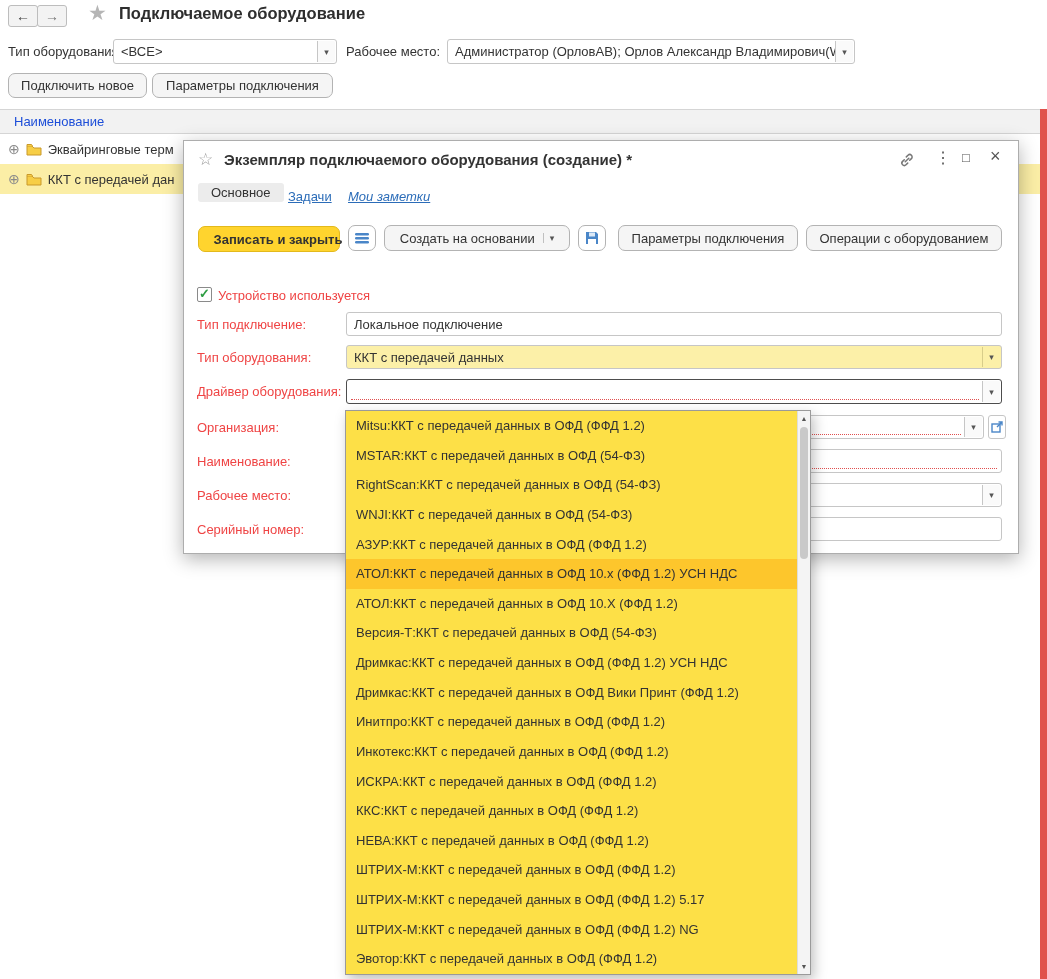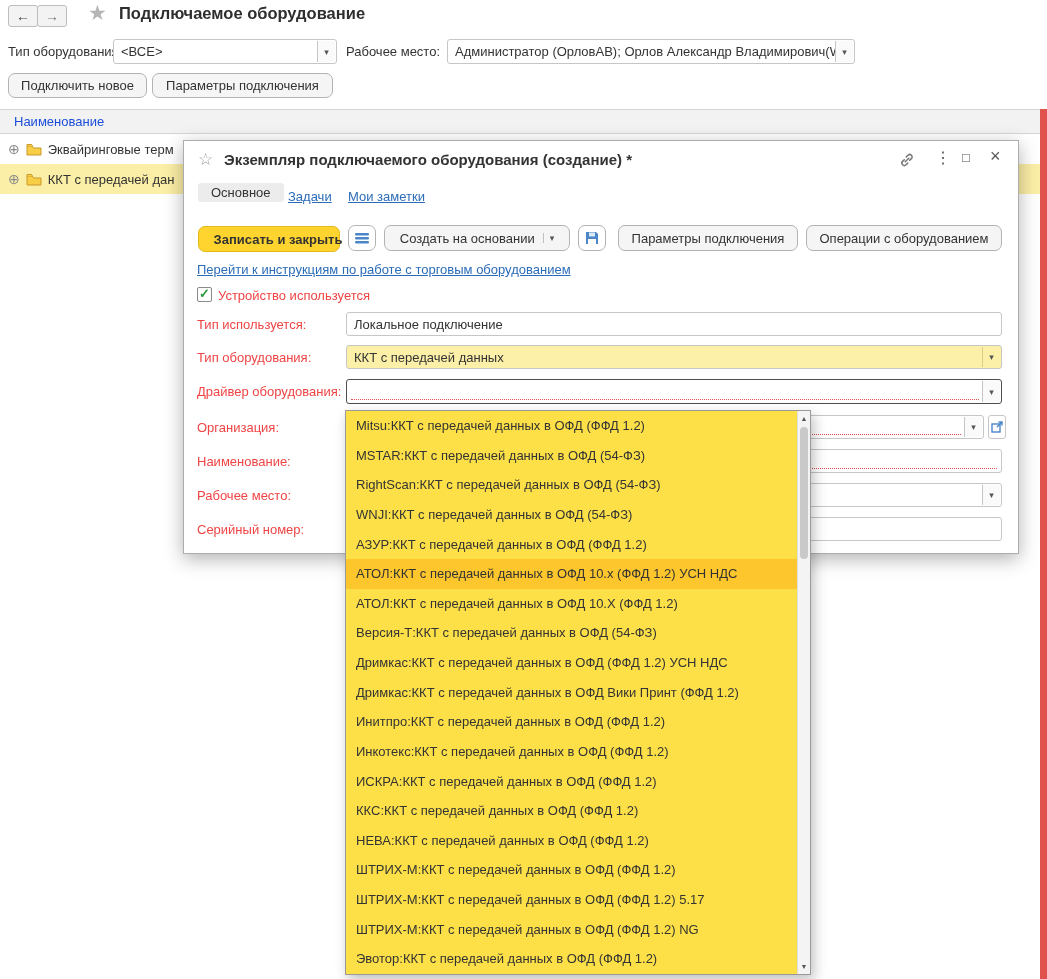"Мои заметки" div.tab-link { font-style: none -> italic }
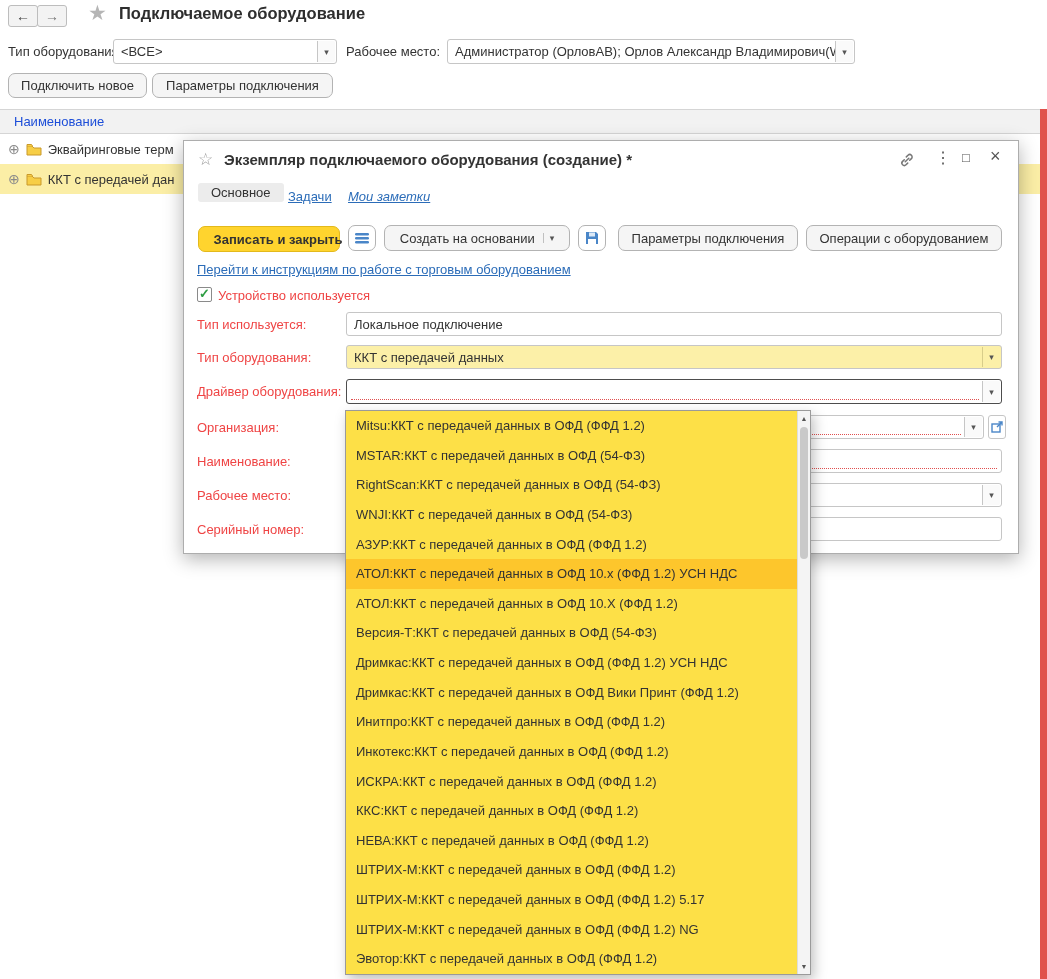"Перейти к инструкциям по работе" div.dlg-link { html: <div>Перейти к инструкциям по работе с торговым оборудованием</div> -> none }
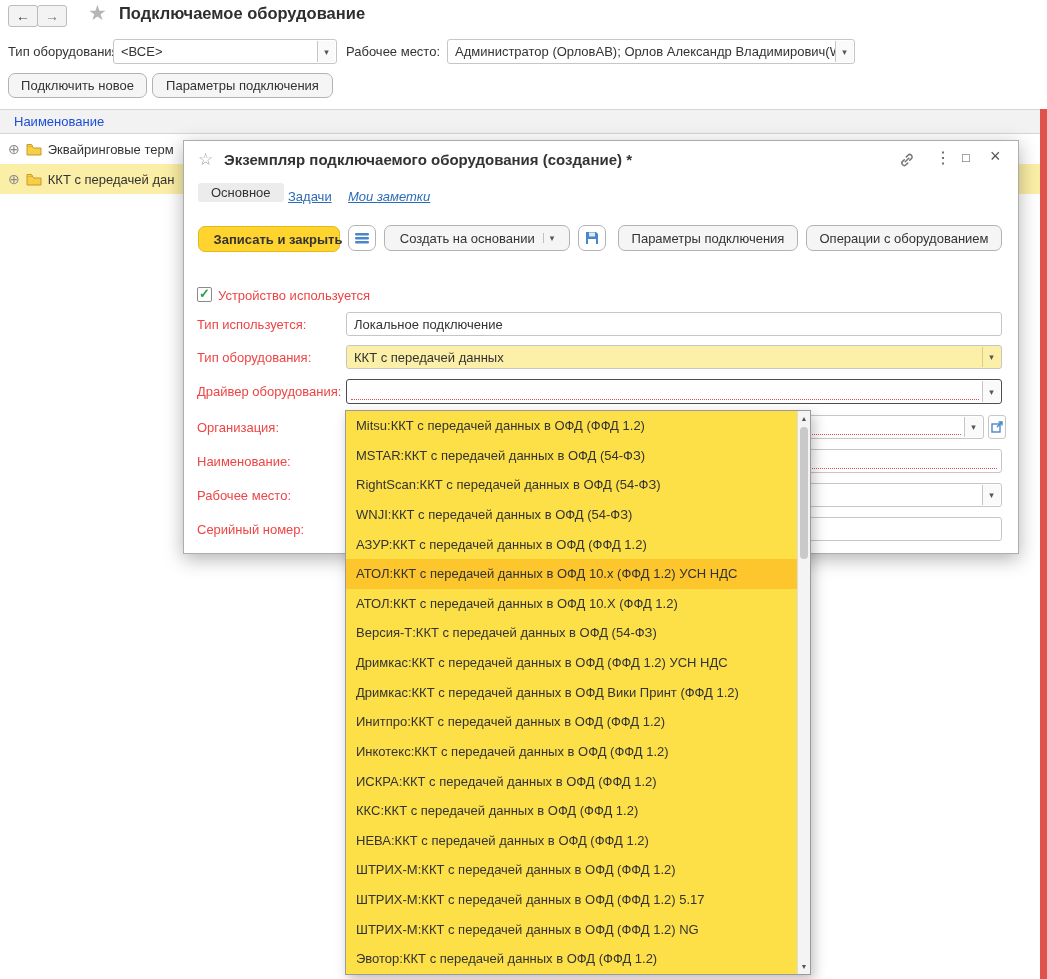"Тип используется:" div.f-label { text: используется -> подключение }
